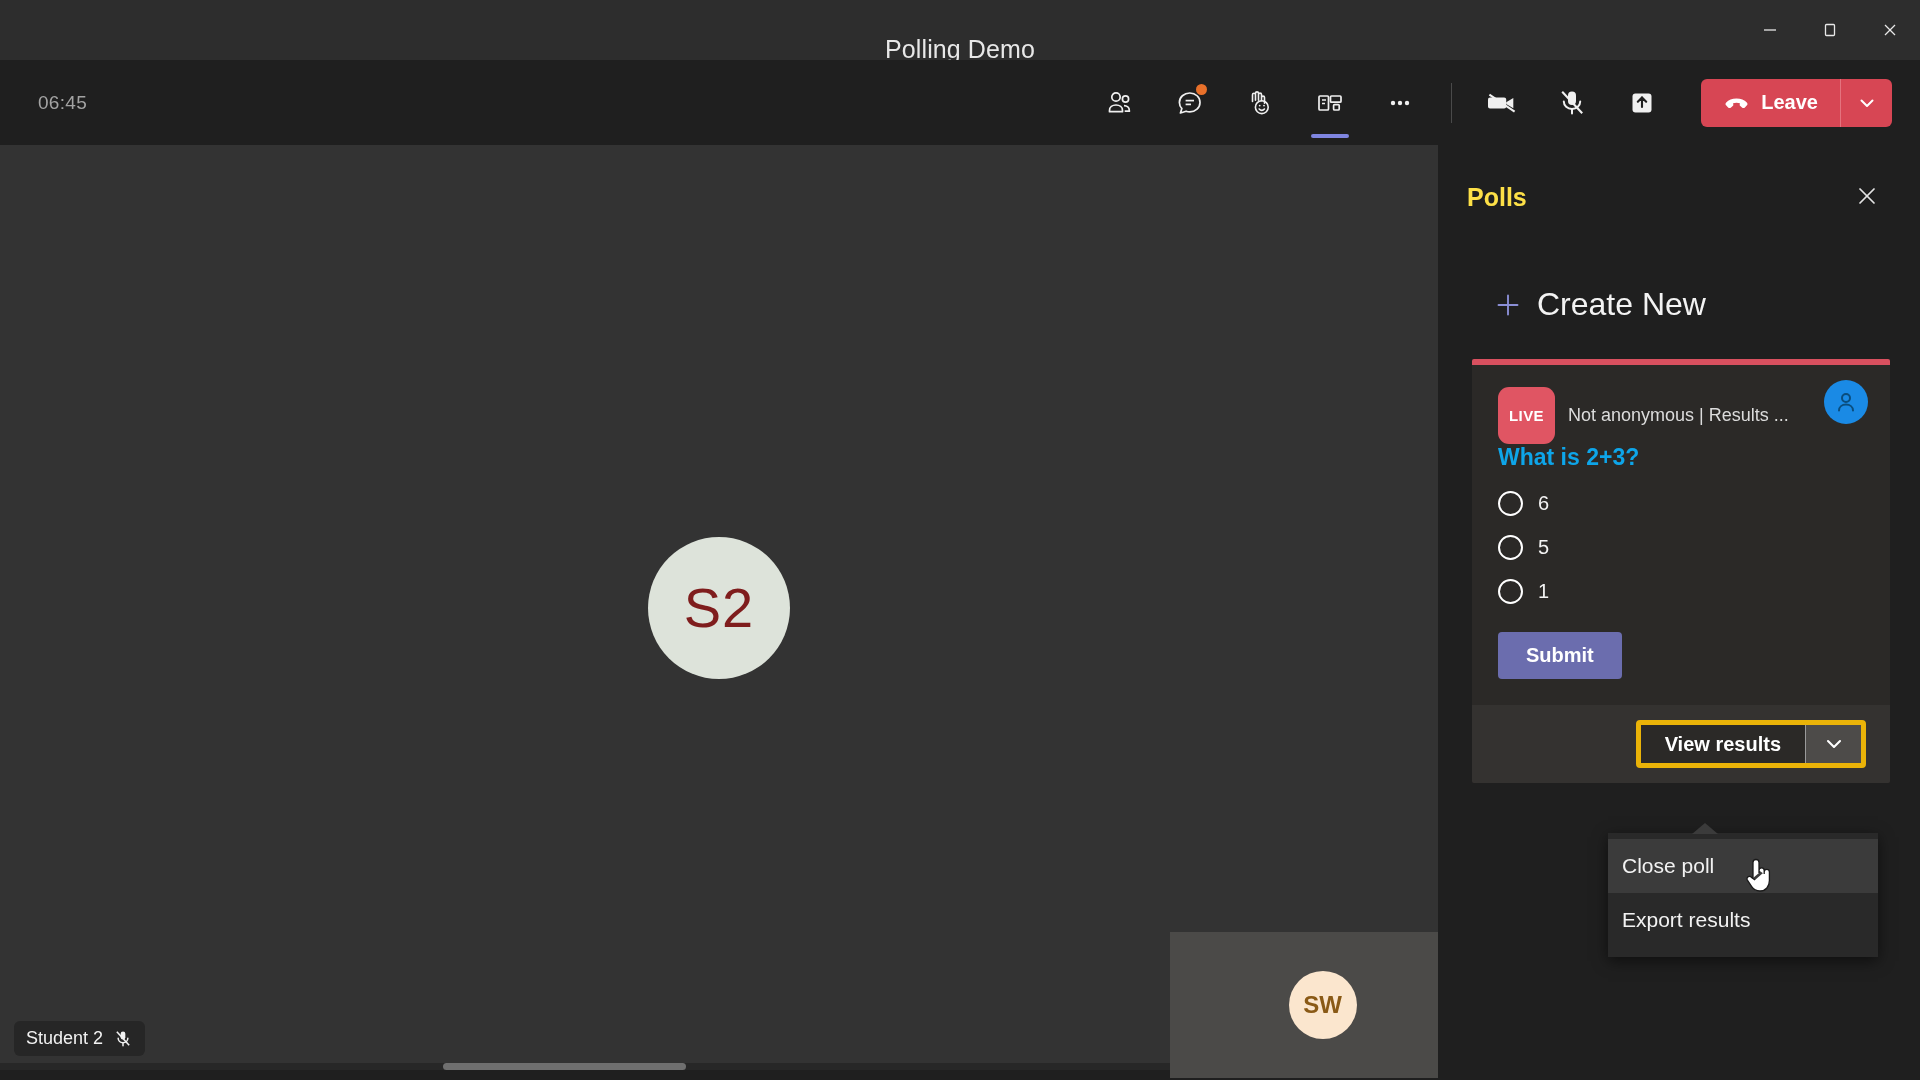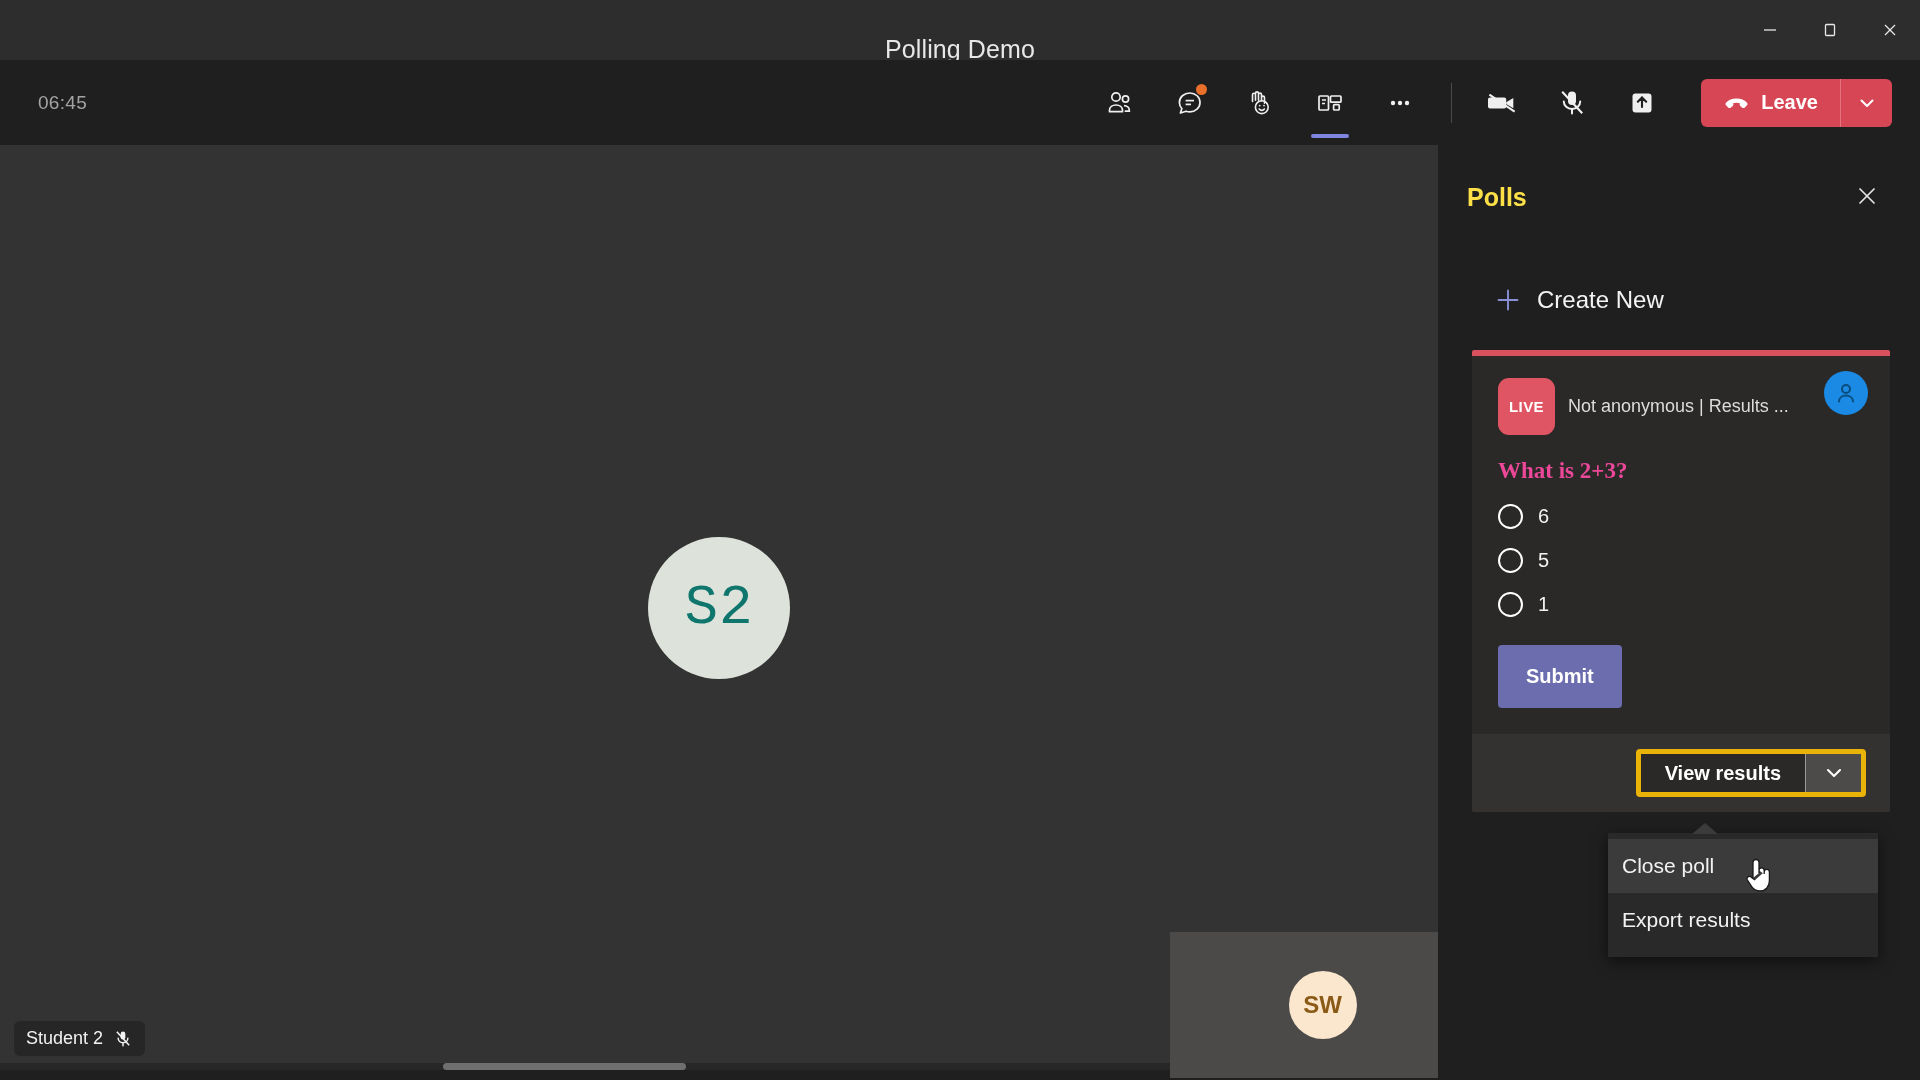"Create New" .create-new { font-size: 24px -> 32px }
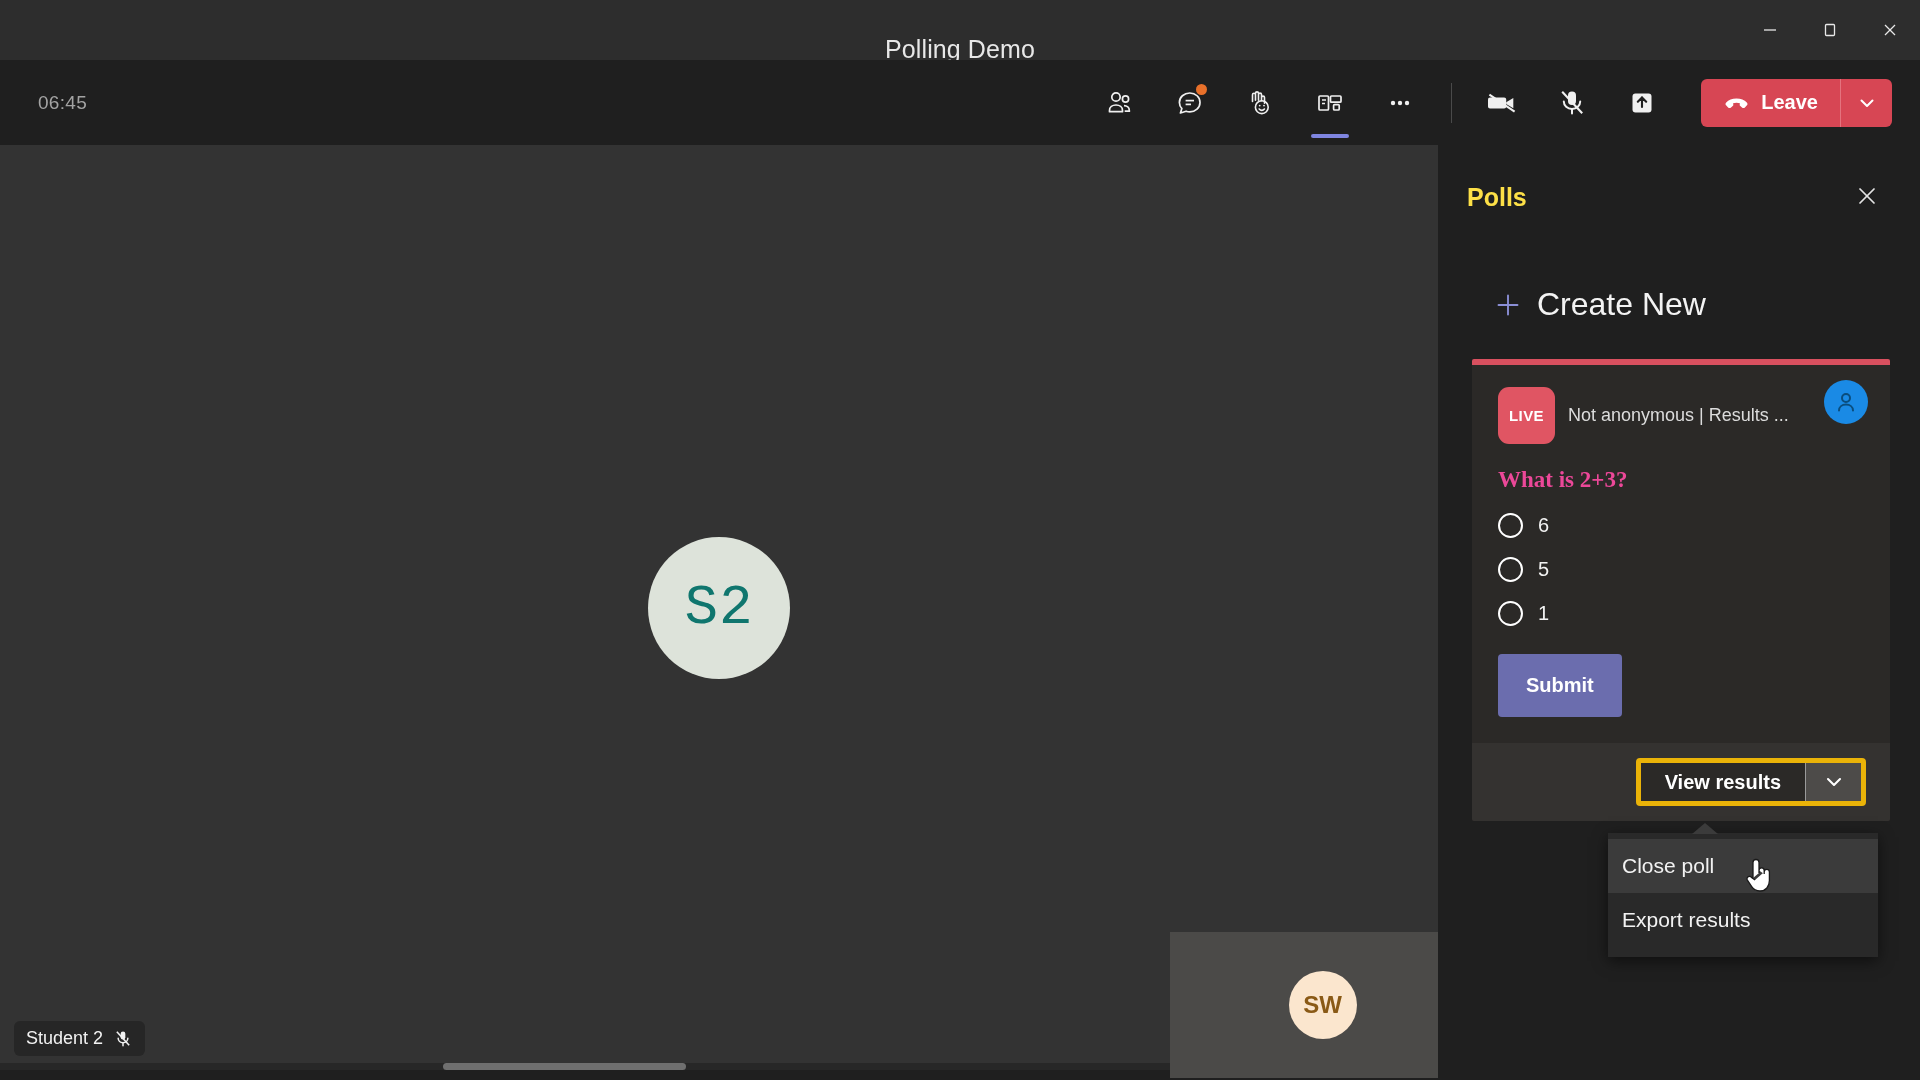"What is 2+3?" .poll-question { color: #ec4899 -> #0ea5e9; font-family: Liberation Serif, serif -> none; margin-top: 23px -> none }
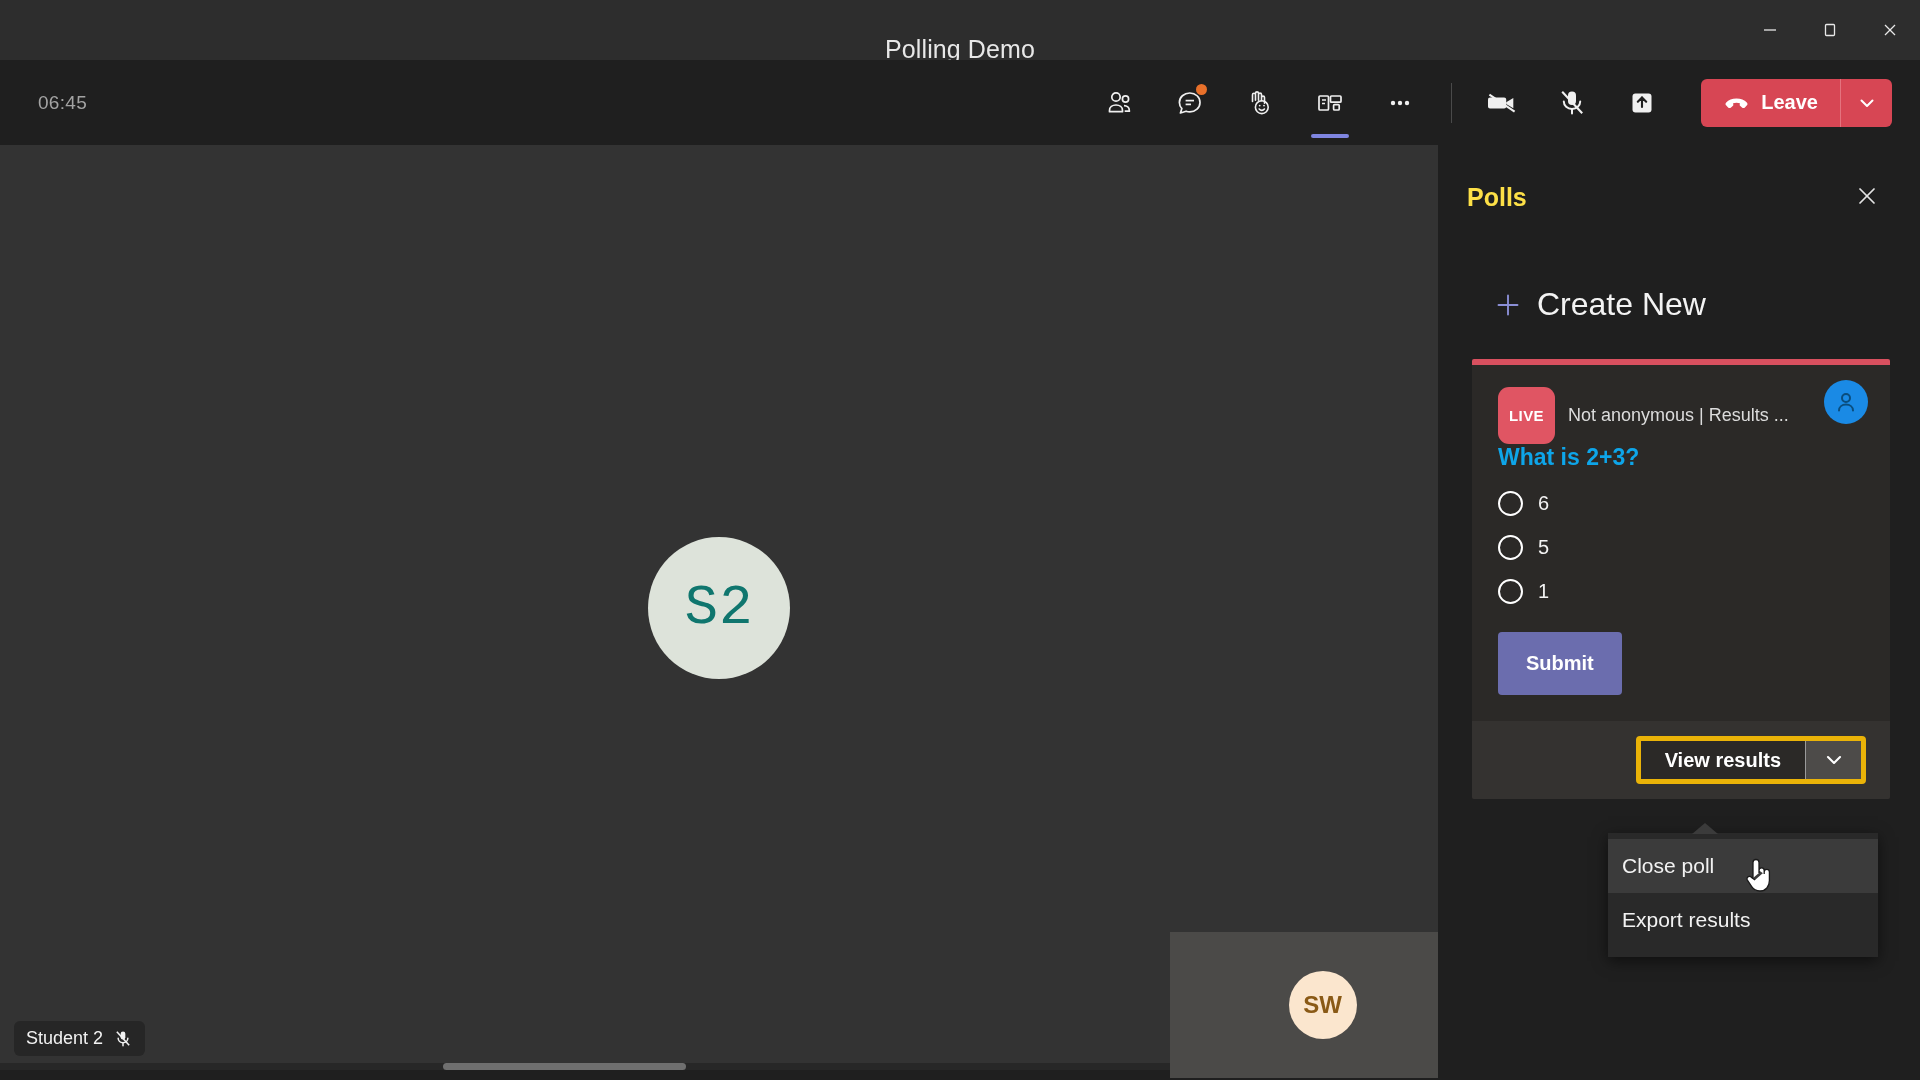"S2" div.avatar-lg { color: #0f766e -> #7f1d1d; font-family: Liberation Mono, monospace -> none }
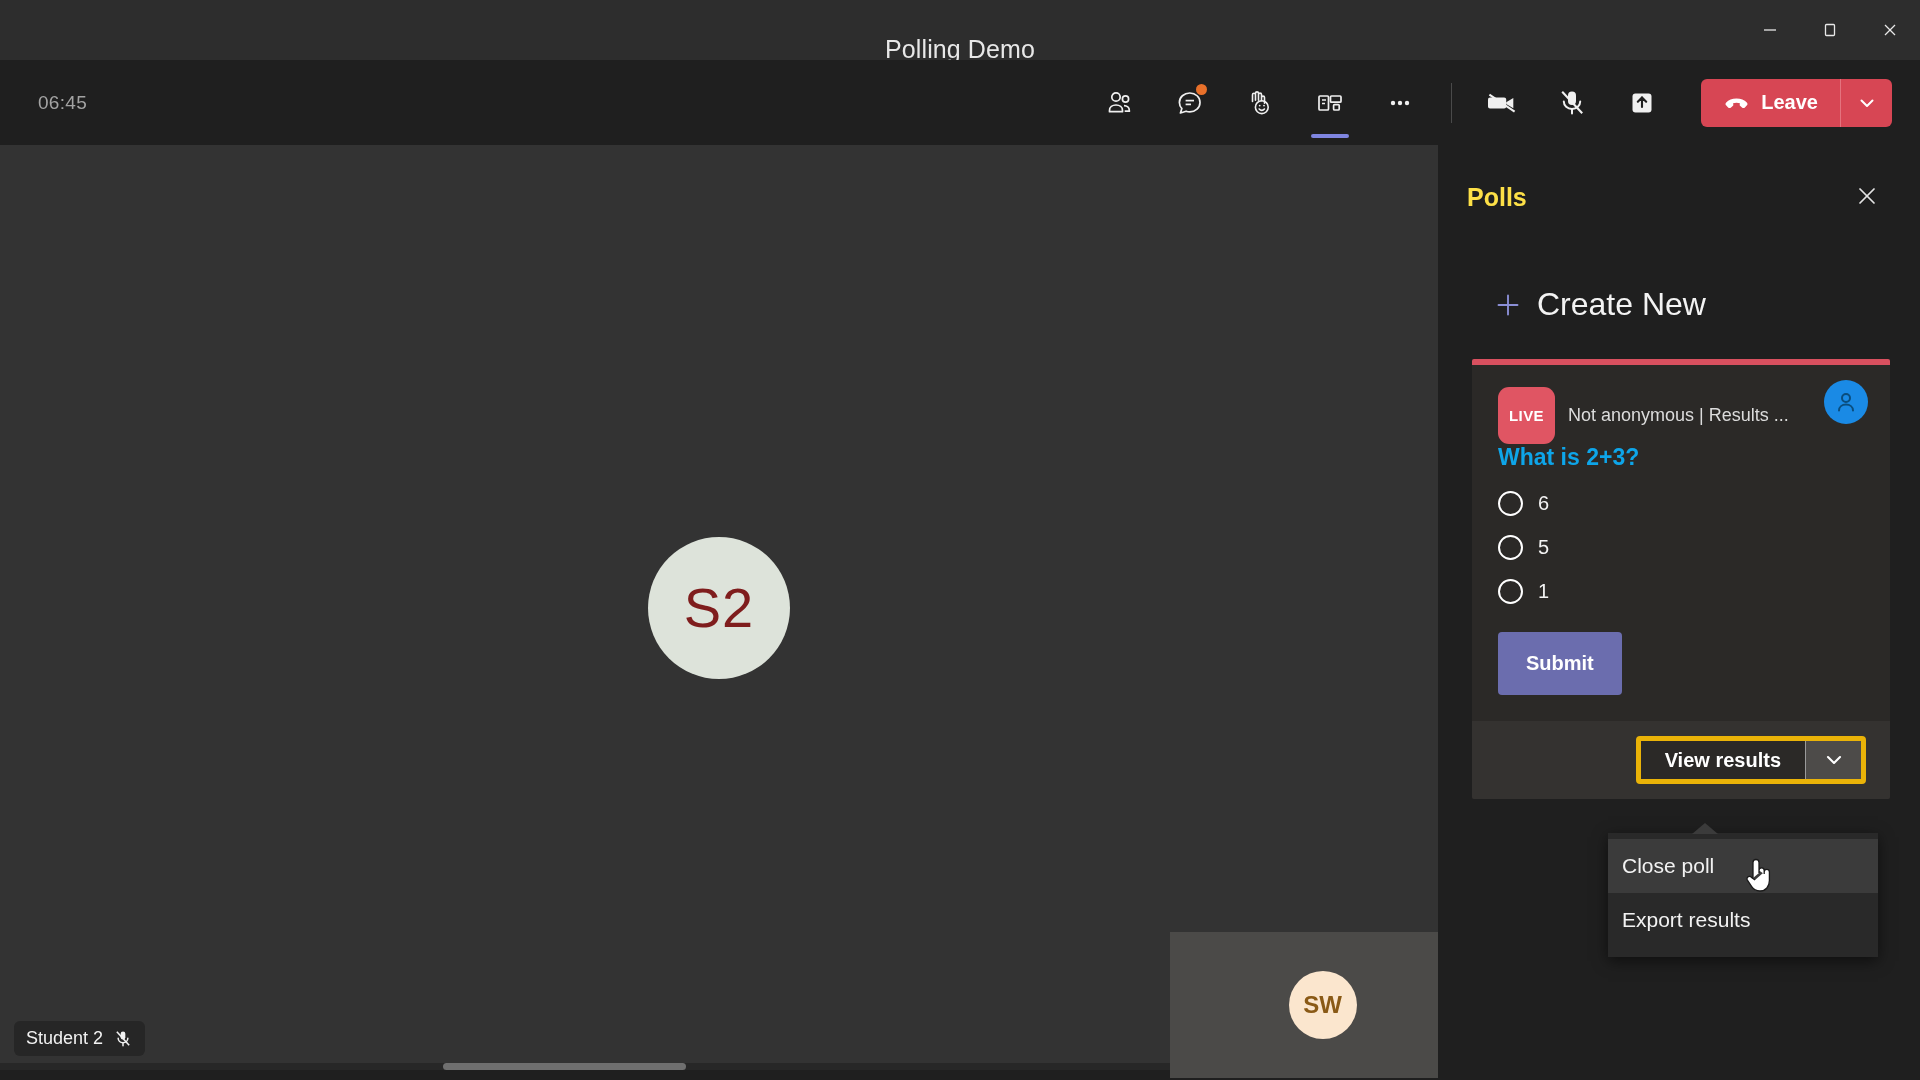"Submit" .submit-btn { padding: 20px 28px -> 12px 28px }
